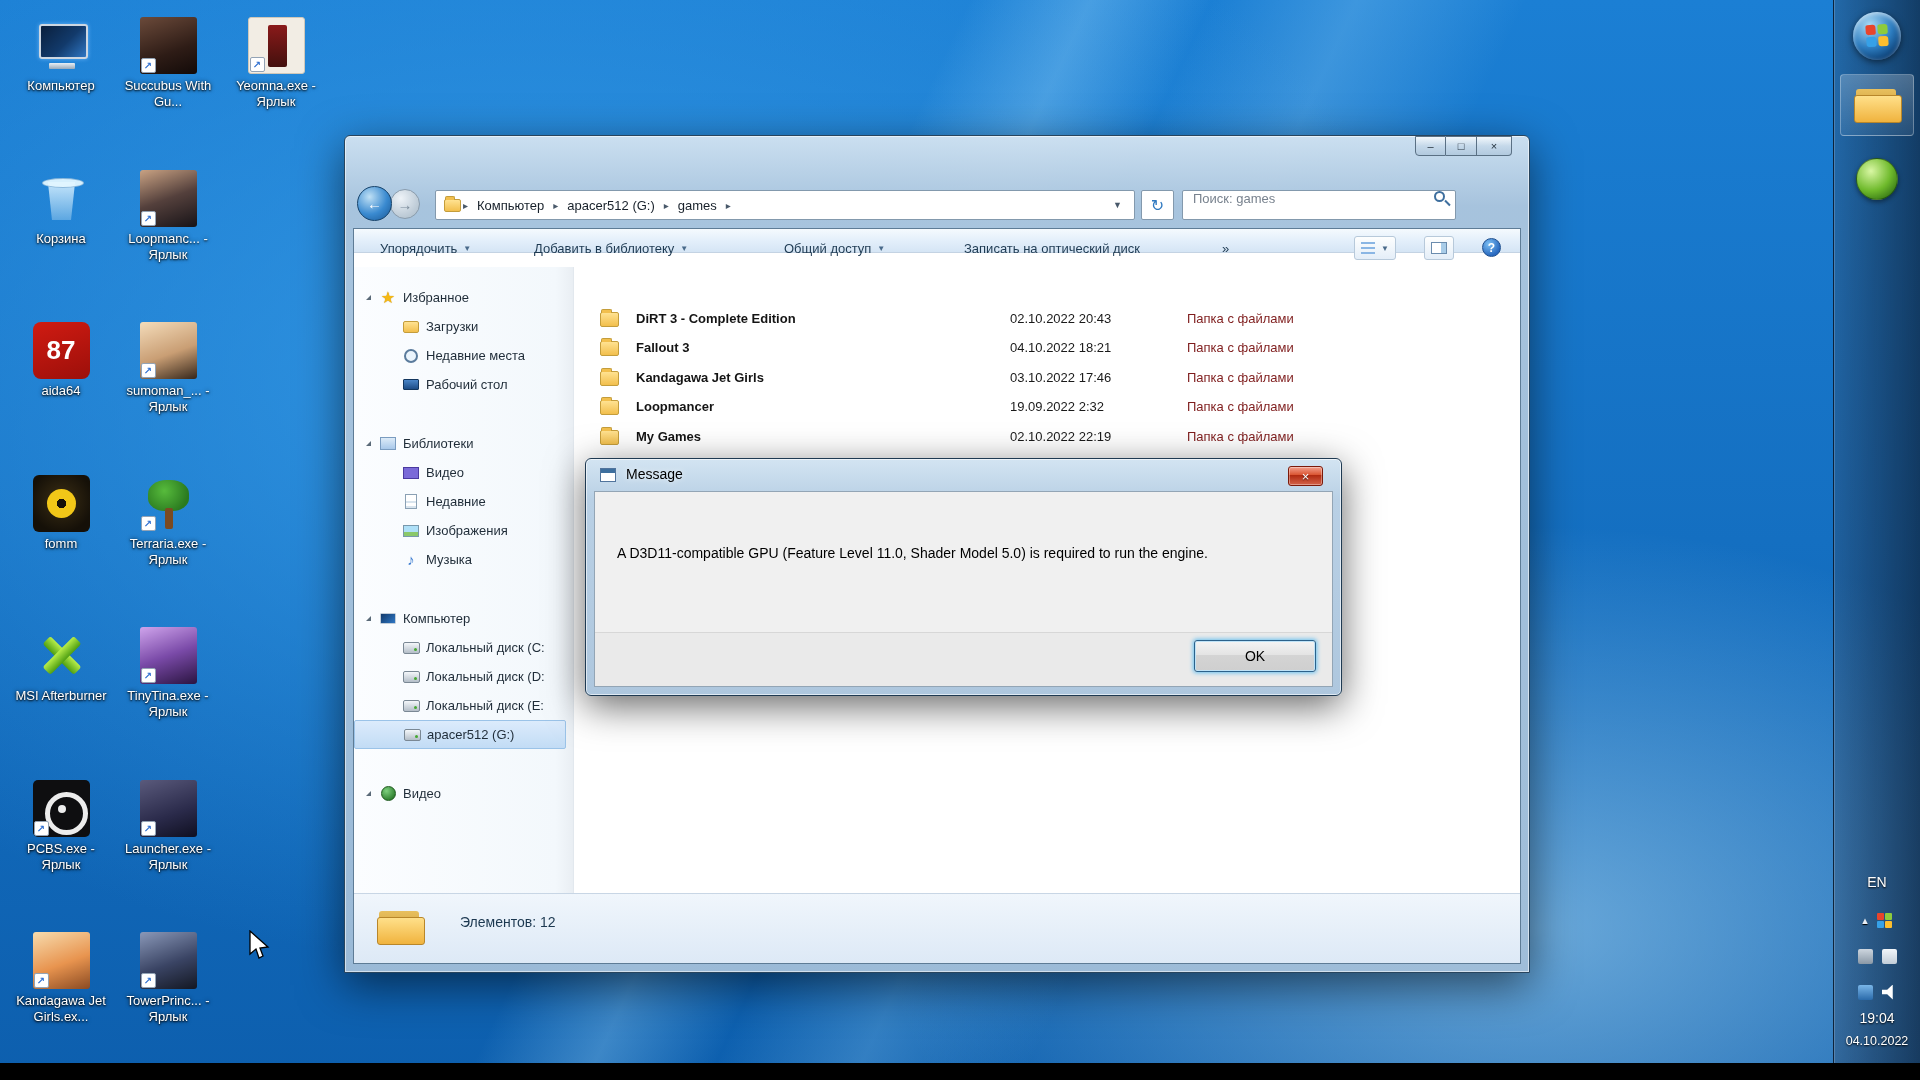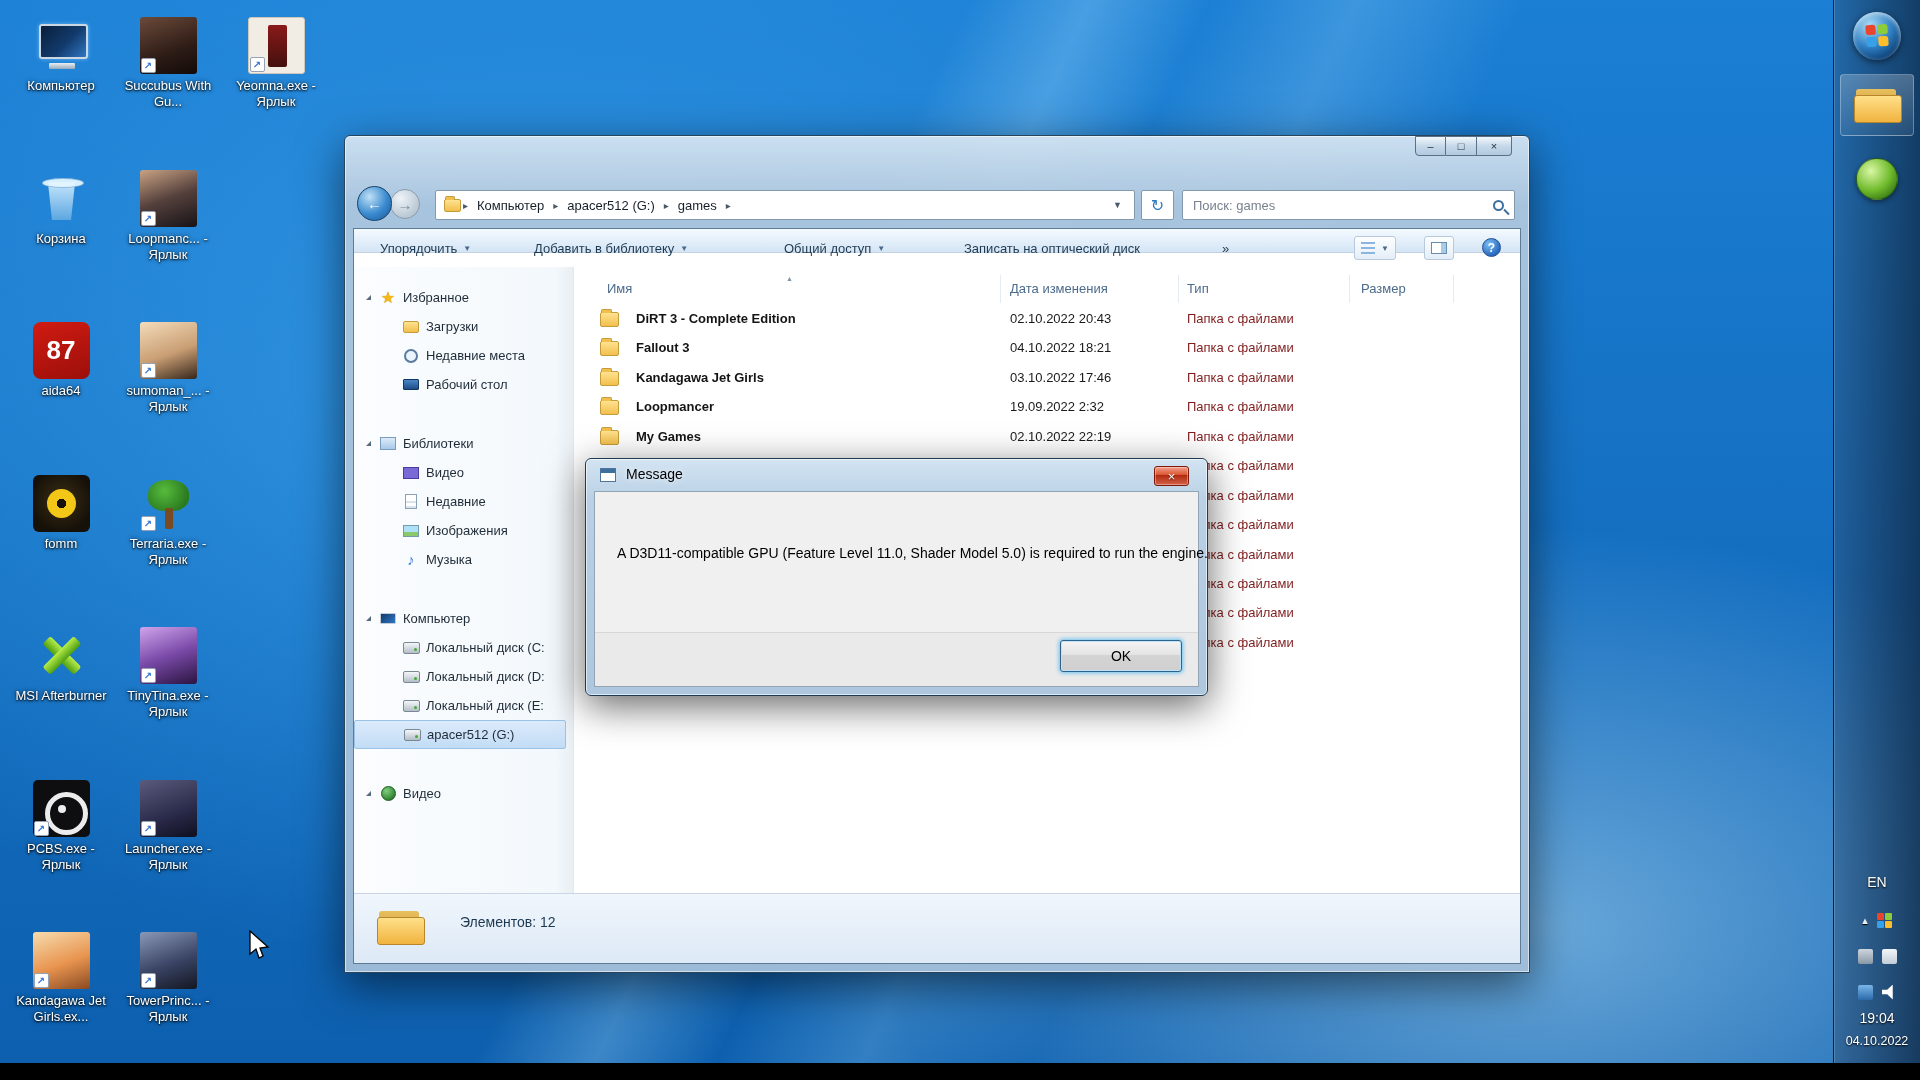"Поиск: games" .search { align-items: center -> none; width: 333px -> 274px }
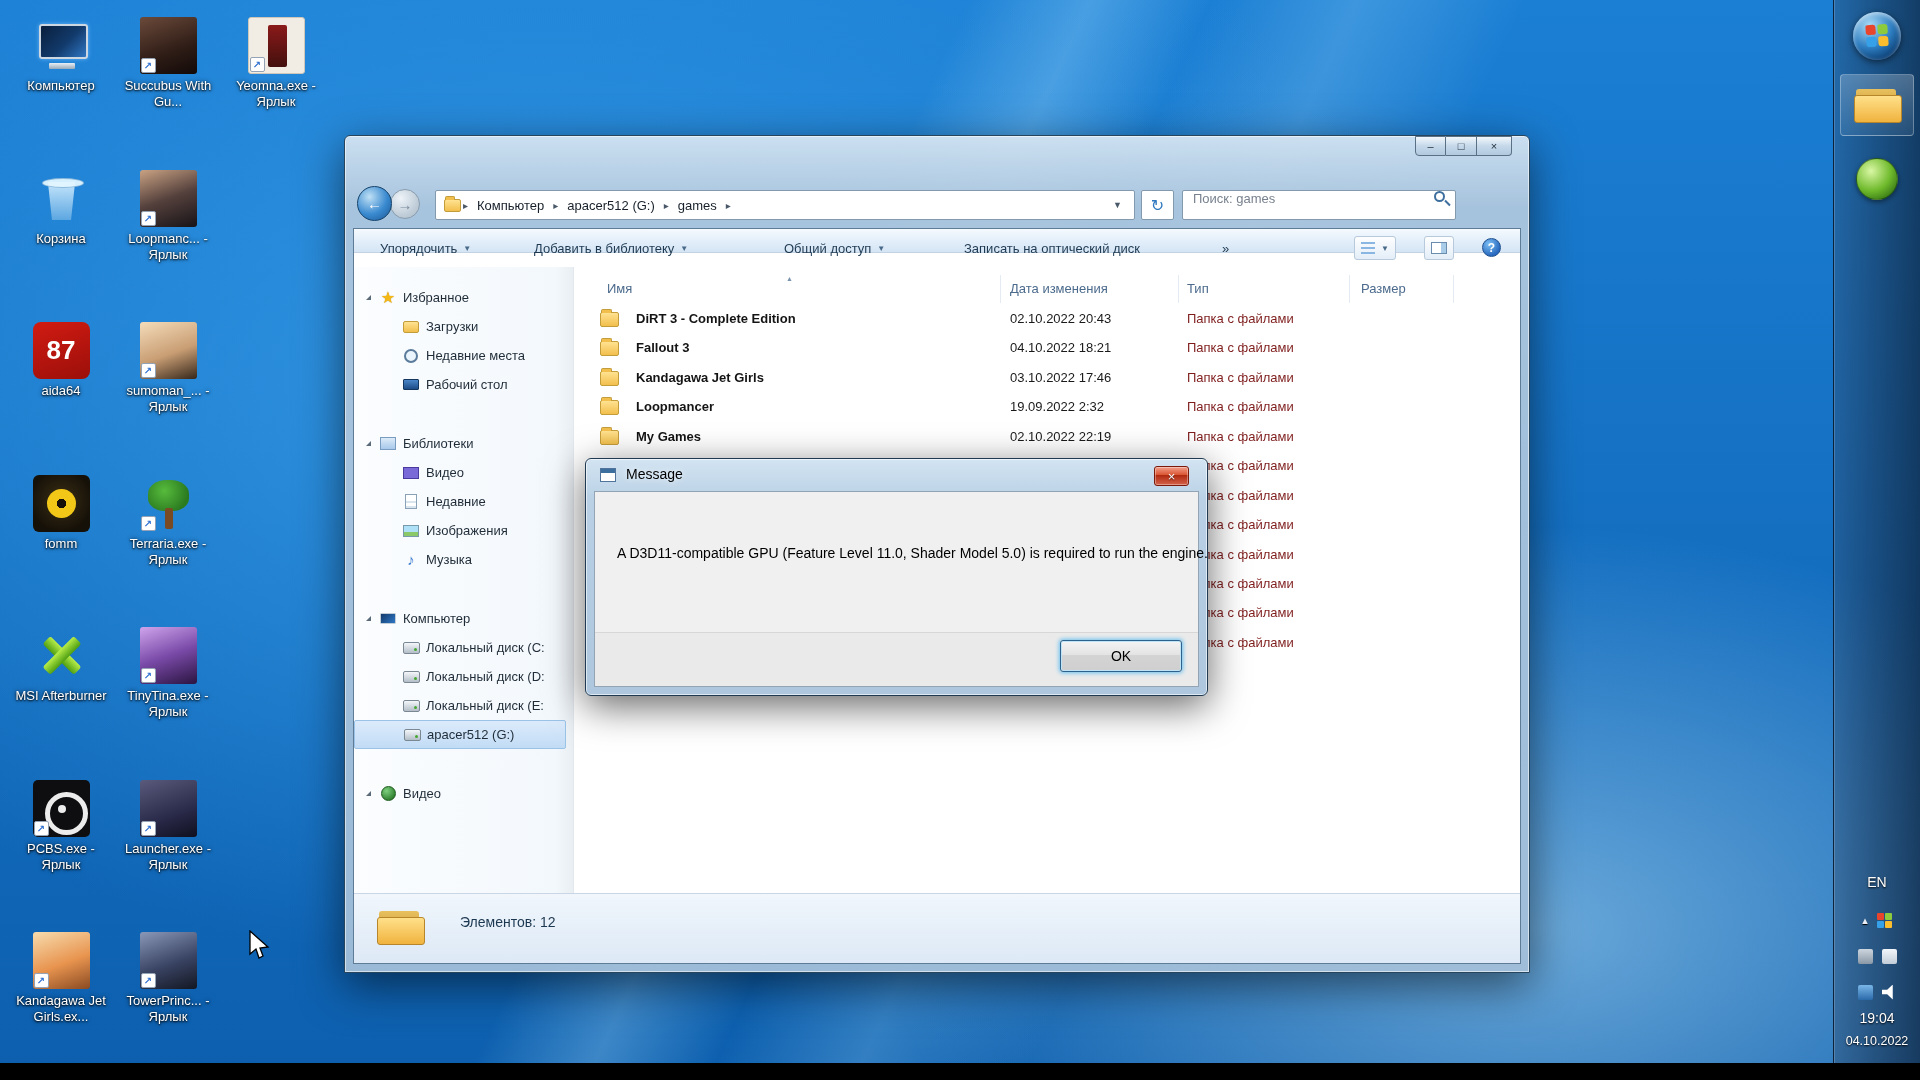"Имя" div.hdr { html: <div> <span>▲</span> <span>Имя</span> <span>Дата изменения</span> <span>Тип</span> <span>Размер</span> <span></span> <span></span> <span></span> <span></span> </div> -> none }
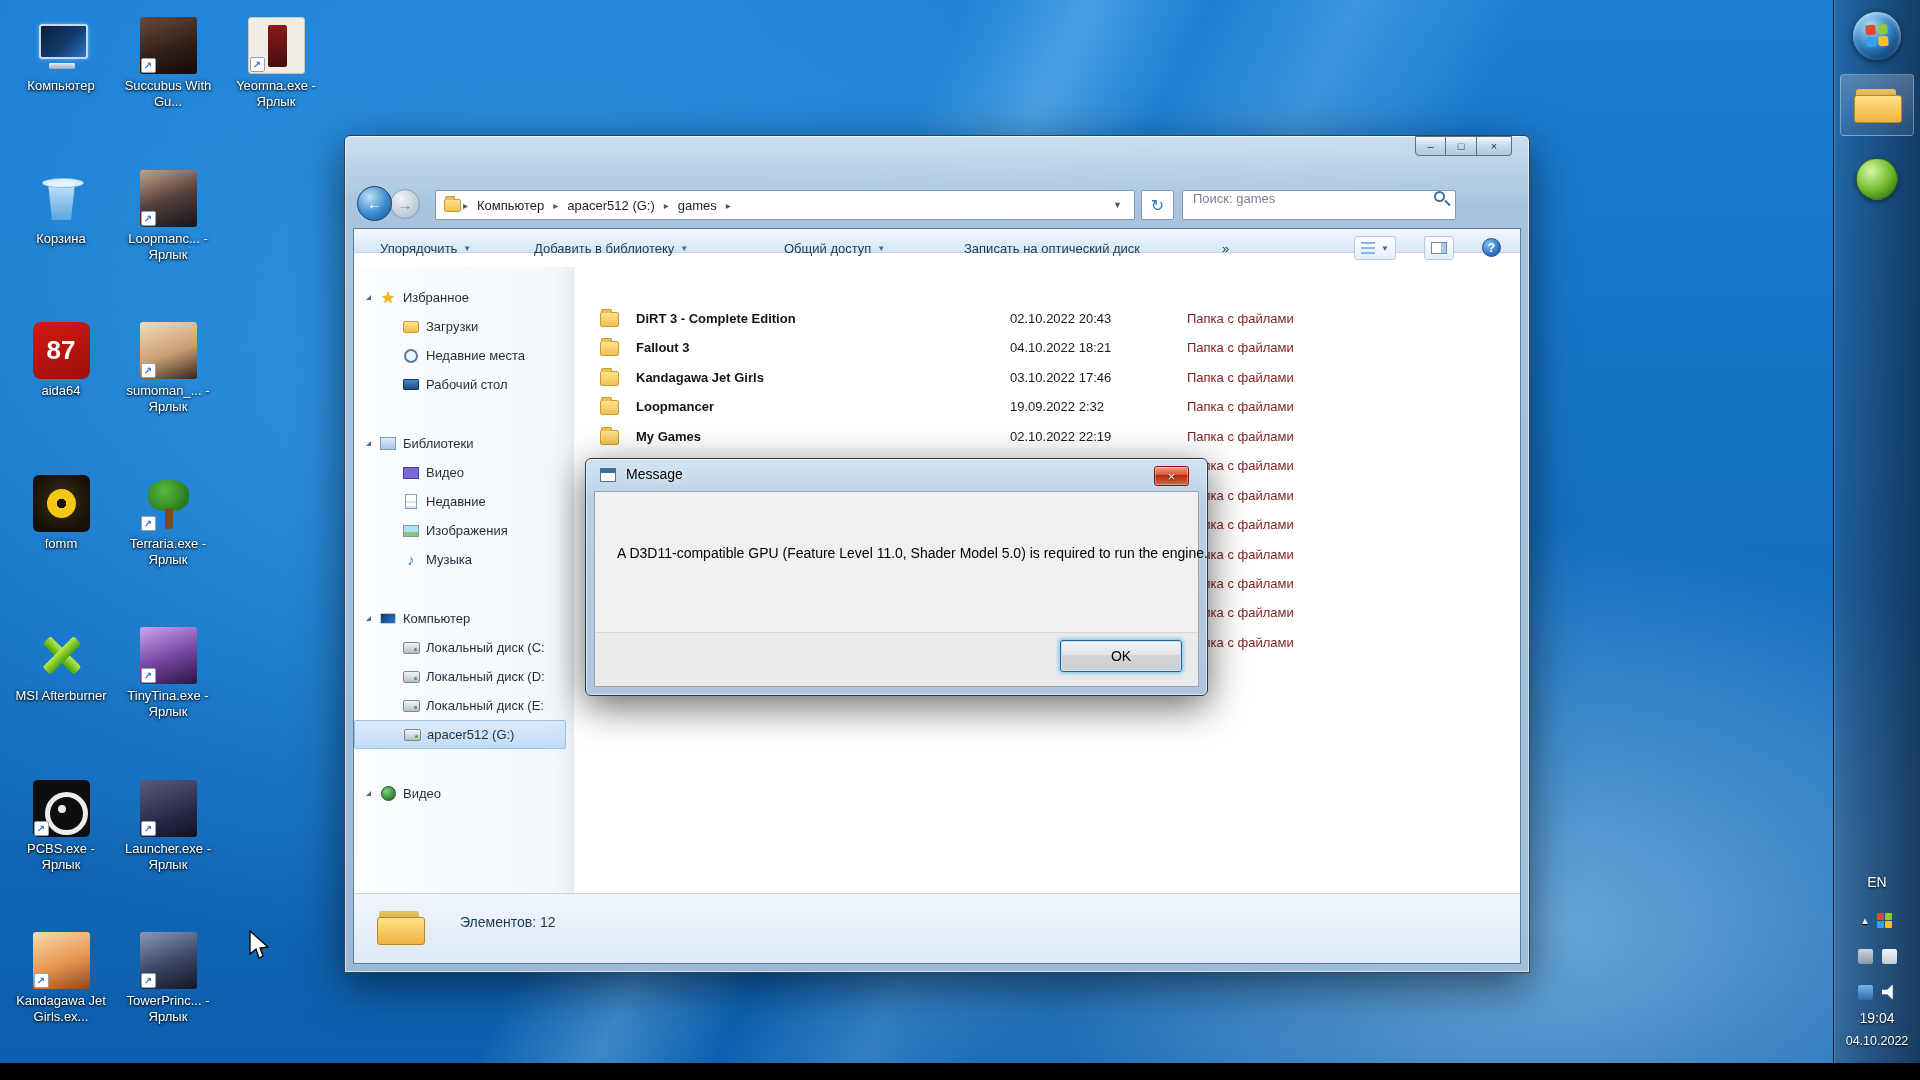"Message" .dialog { width: 623px -> 757px }
